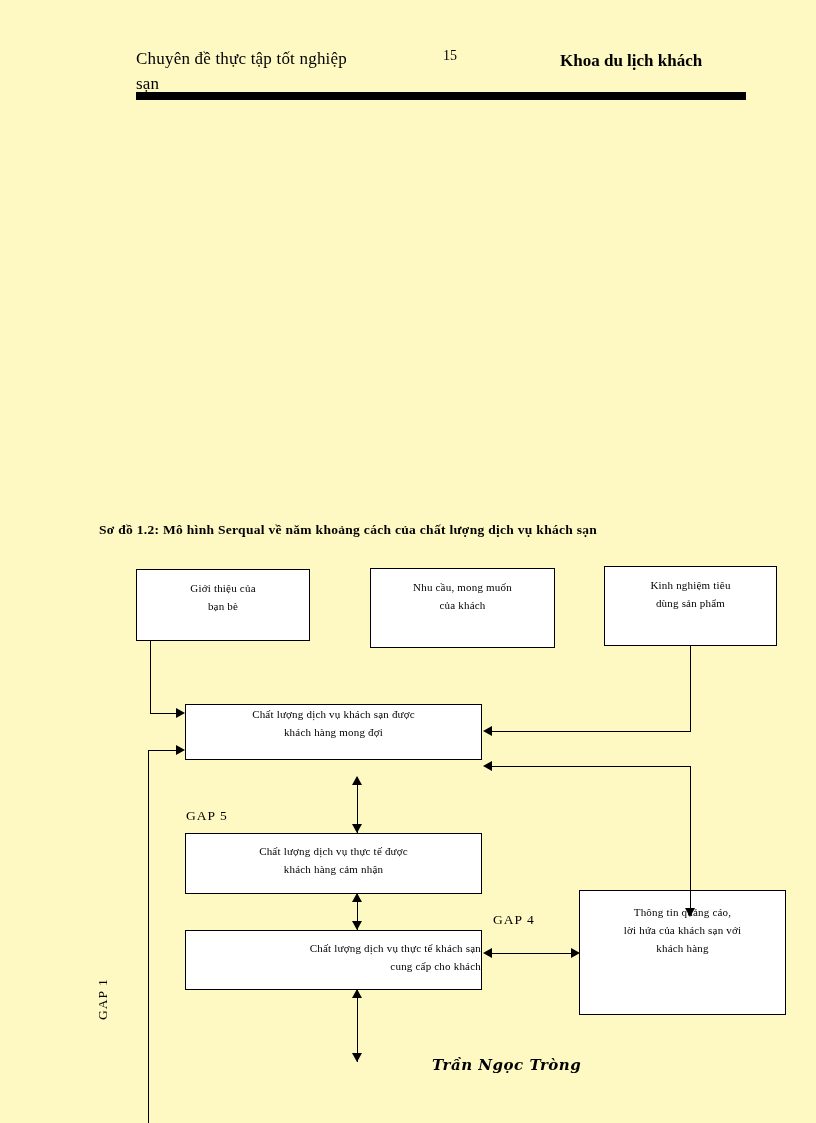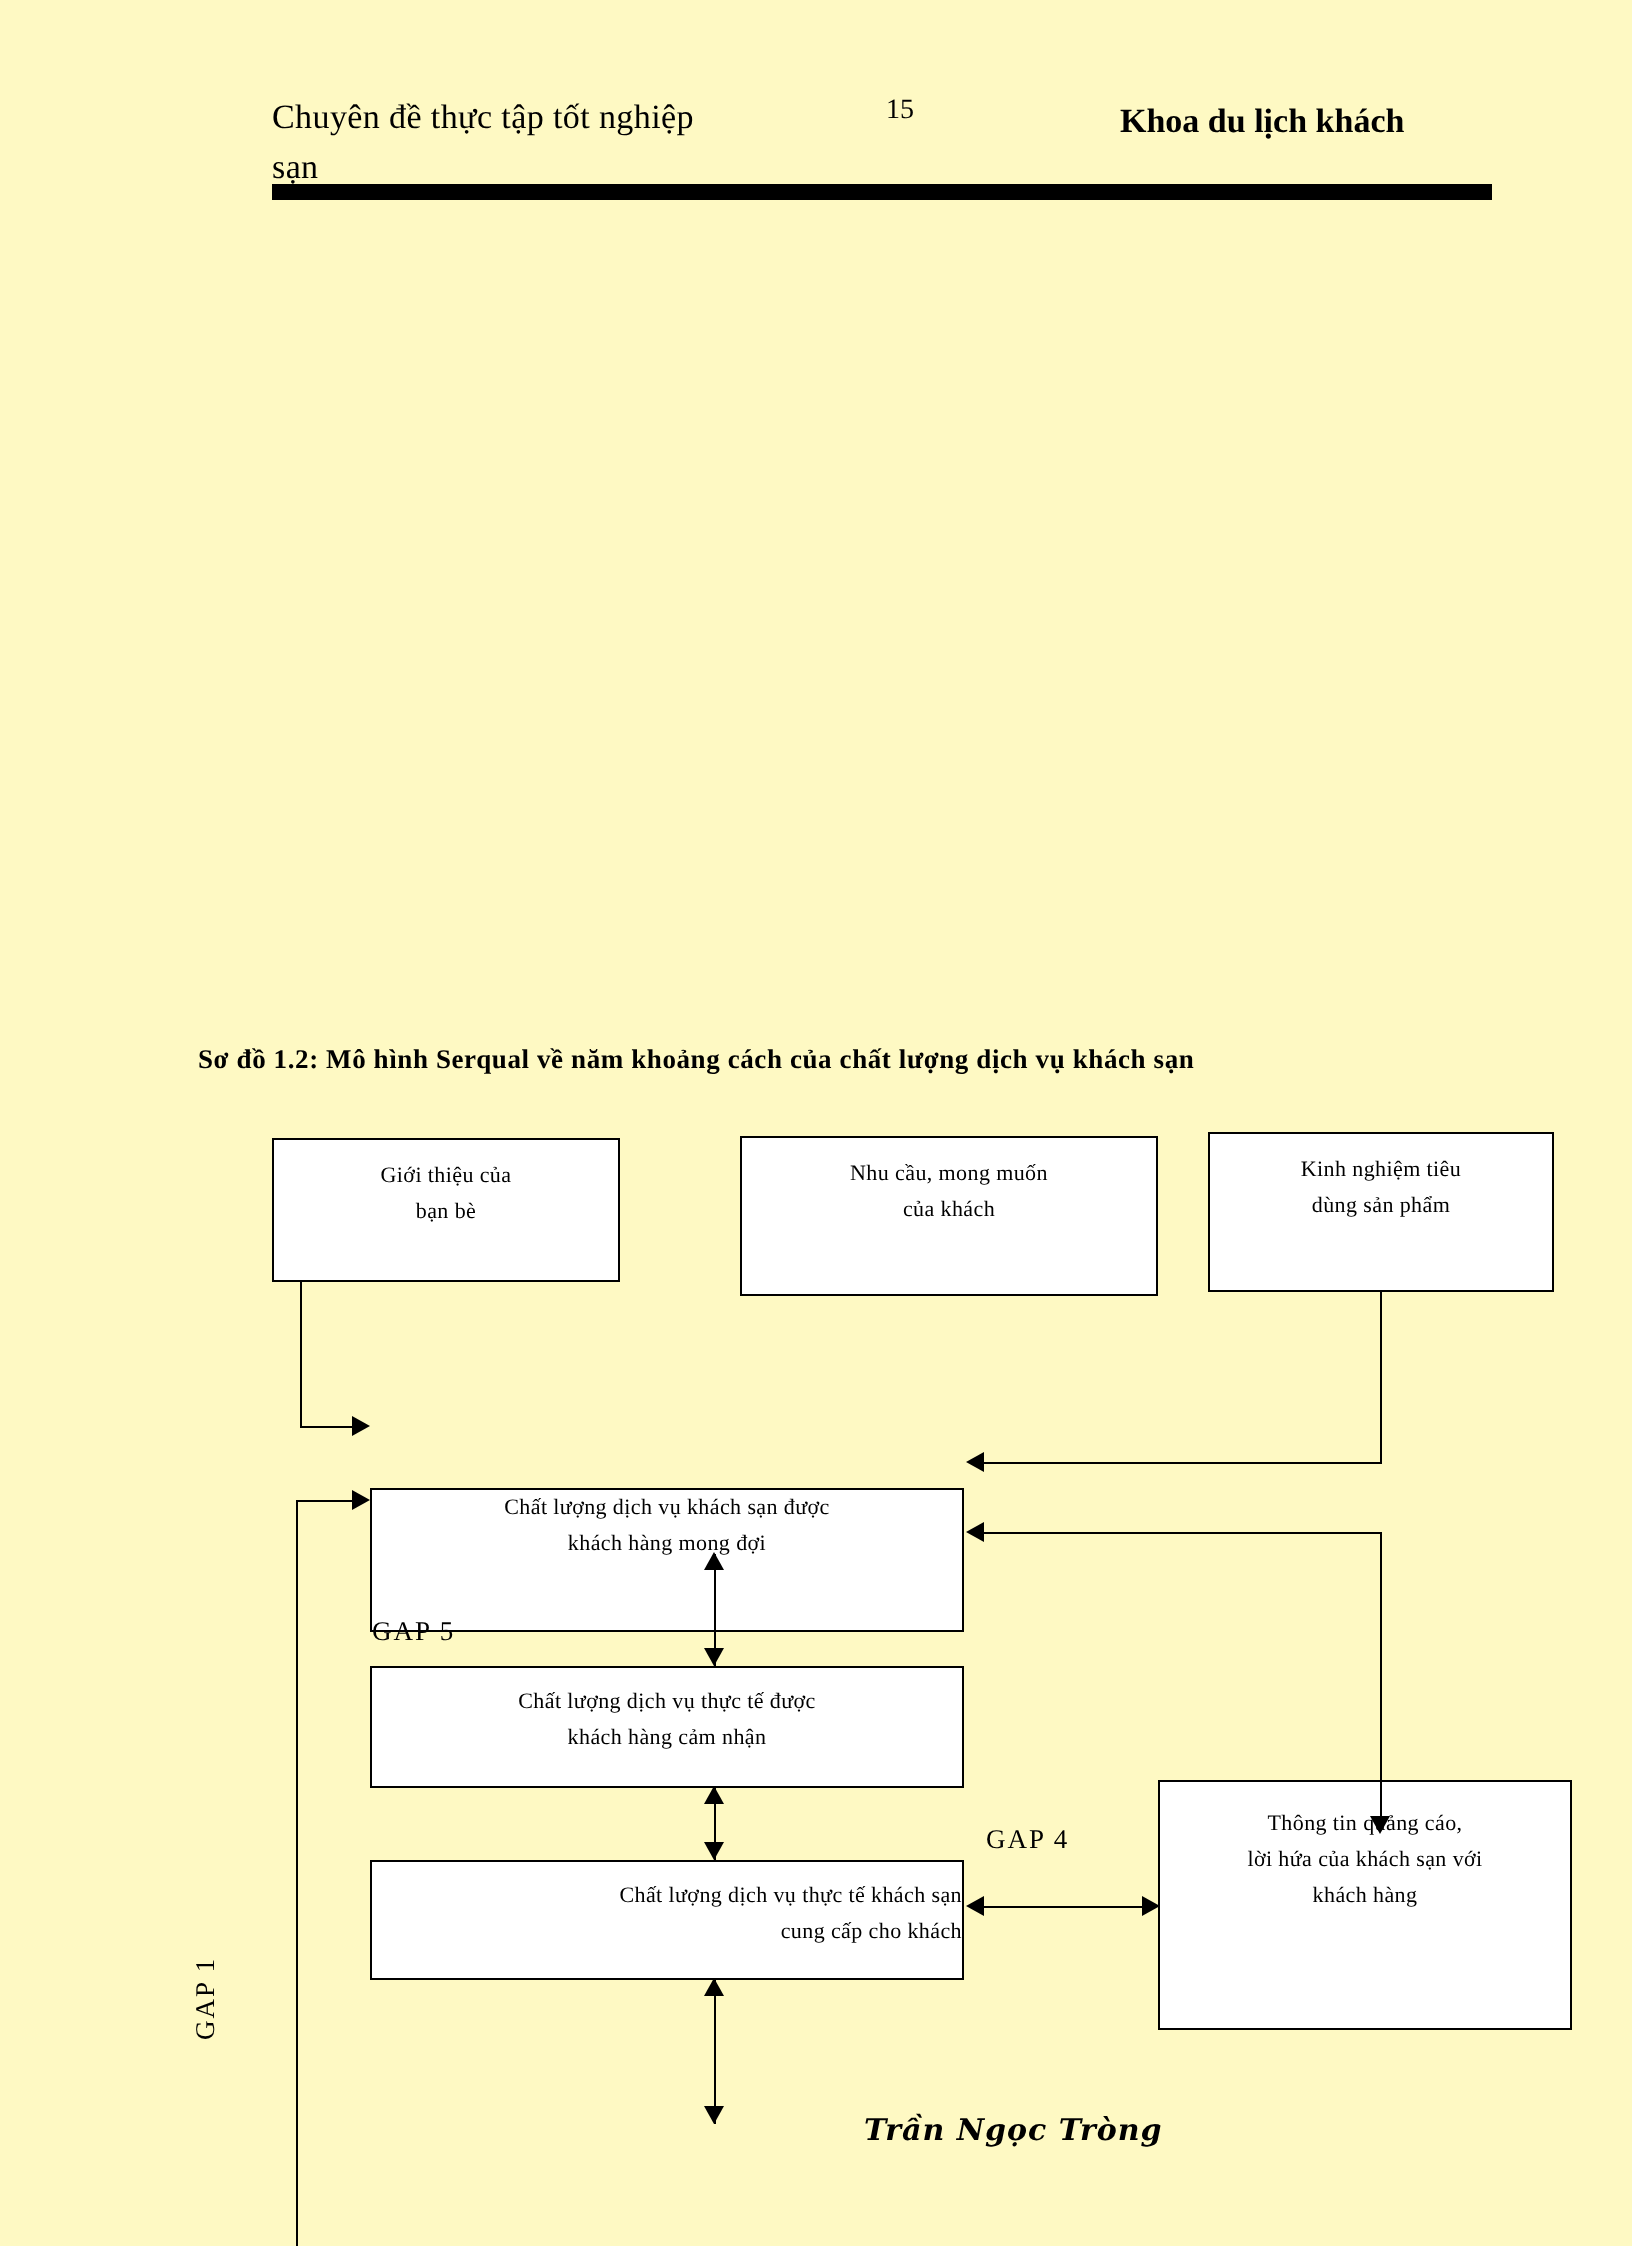"Nhu cầu, mong muốn" #box-needs { width: 209px -> 185px }
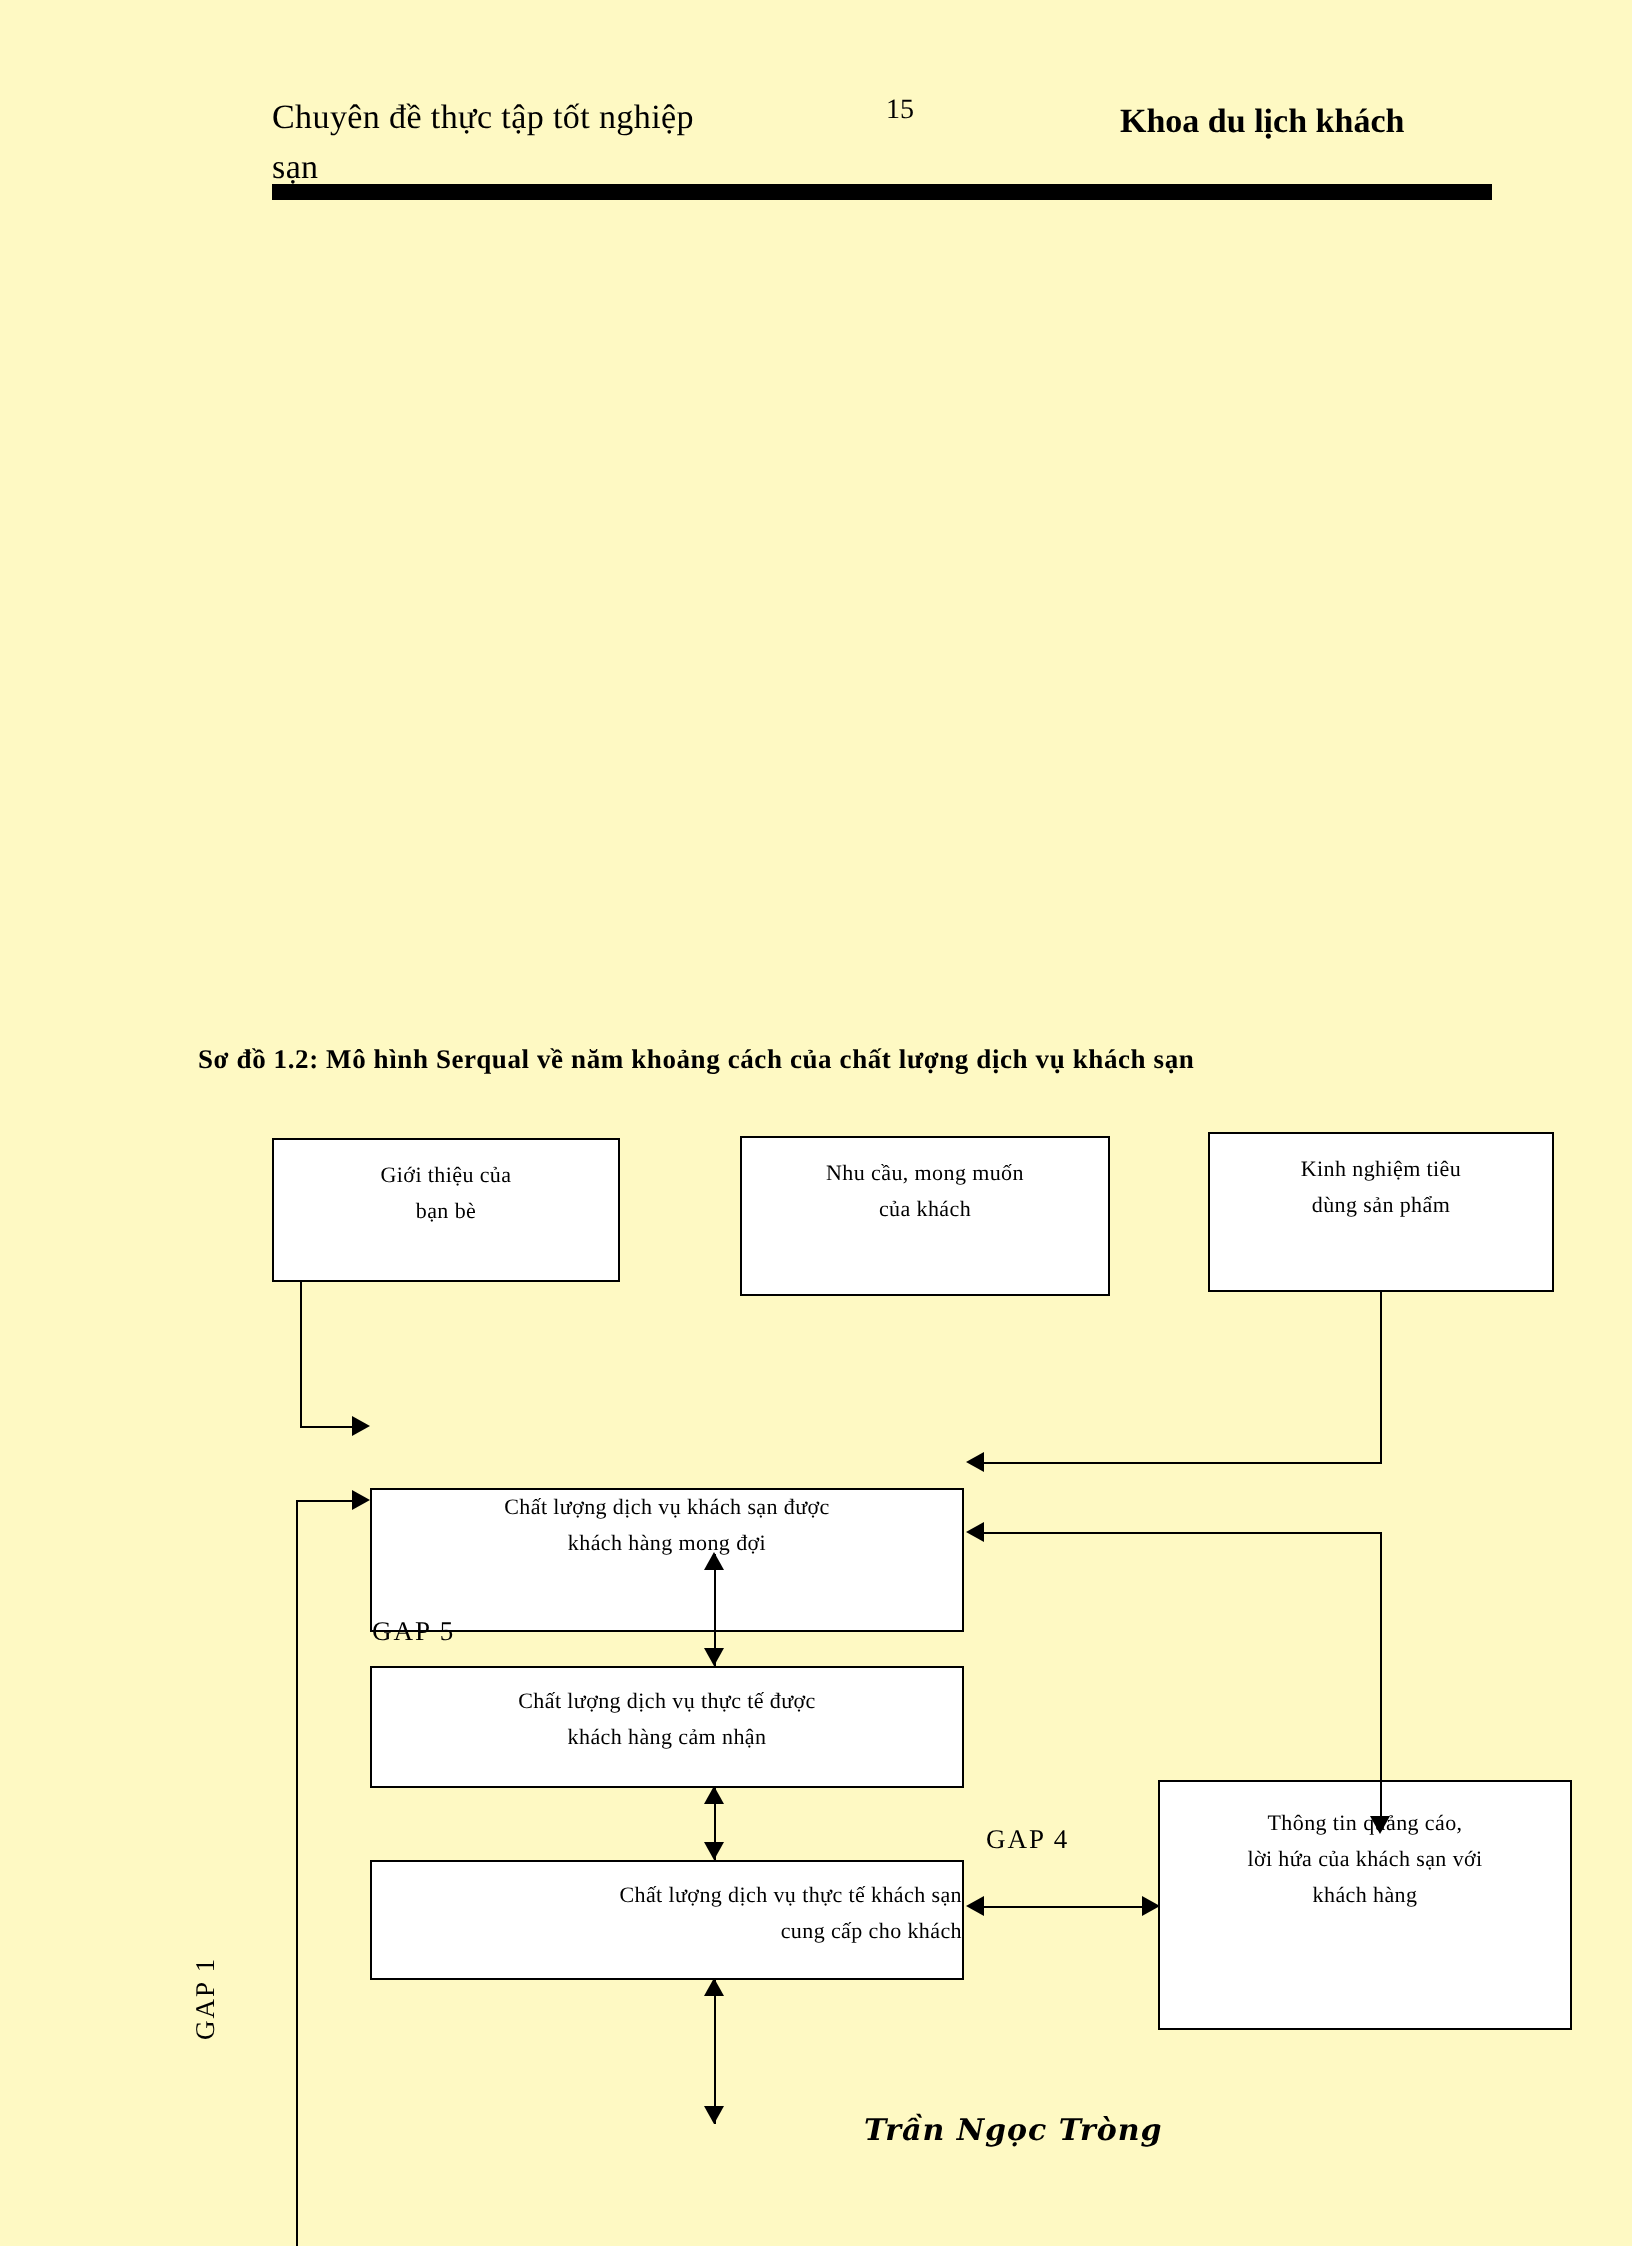"Chất lượng dịch vụ khách" #box-expected { height: 72px -> 56px; margin-top: 40px -> none }
